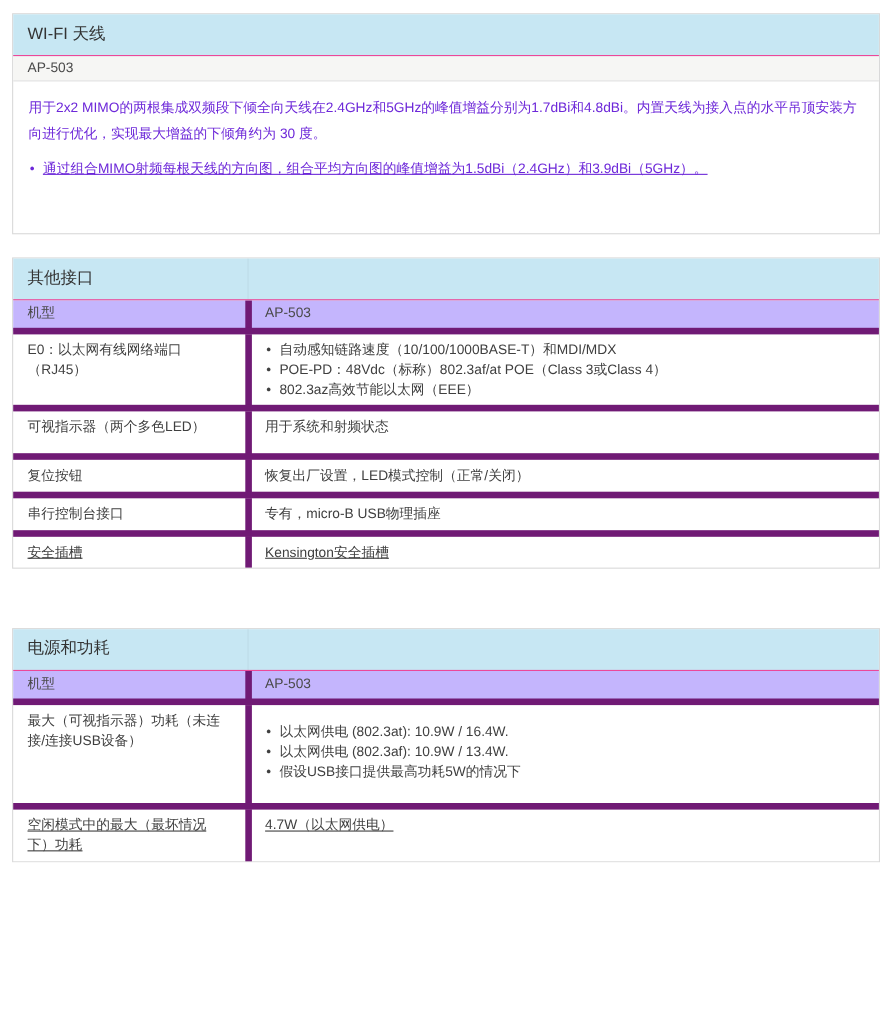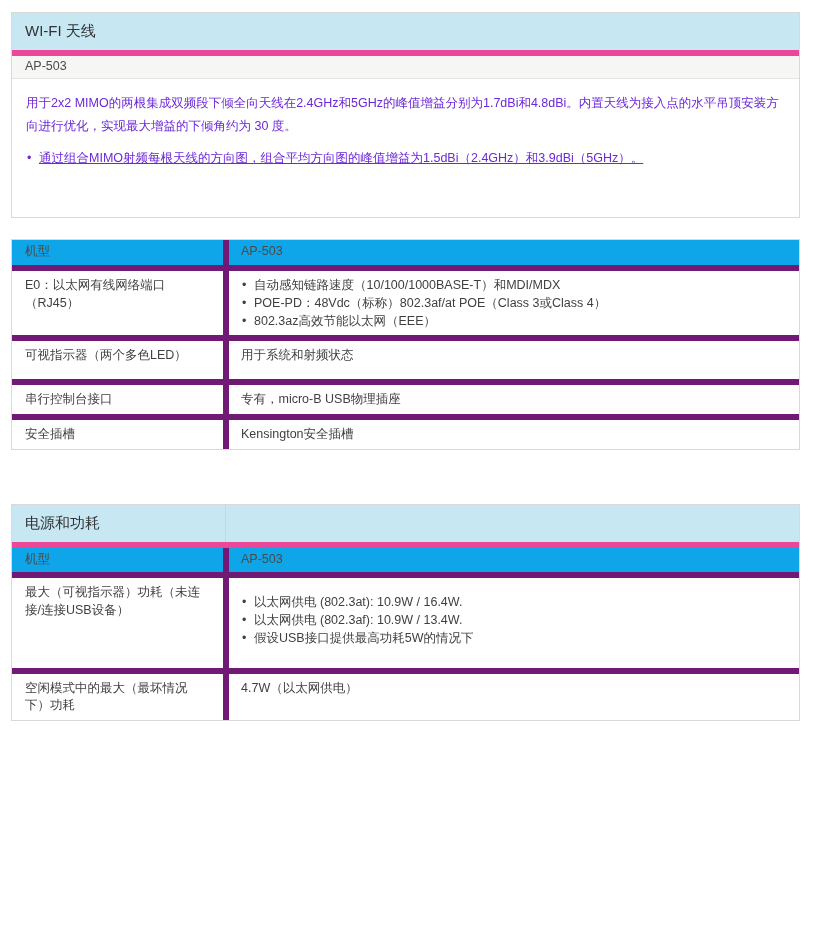"WI-FI 天线" .sec-header { border-bottom: 6px solid #ec4899 -> 1px solid #ec4899 }
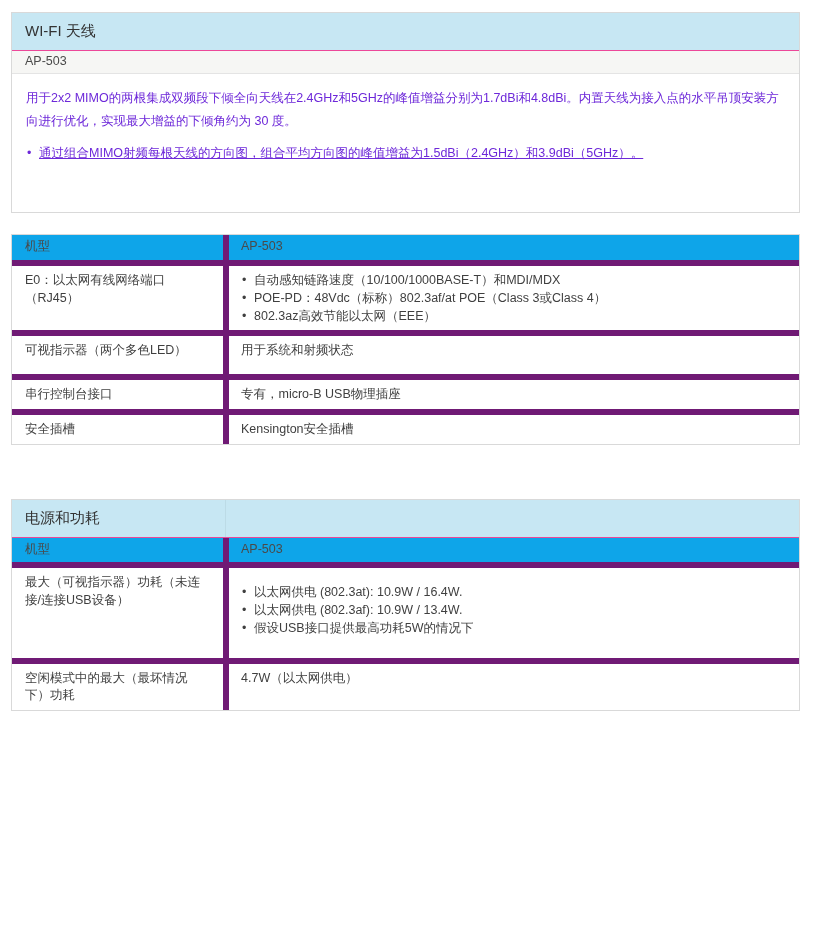"其他接口" div.sec-header { html: none -> <div>其他接口</div> }
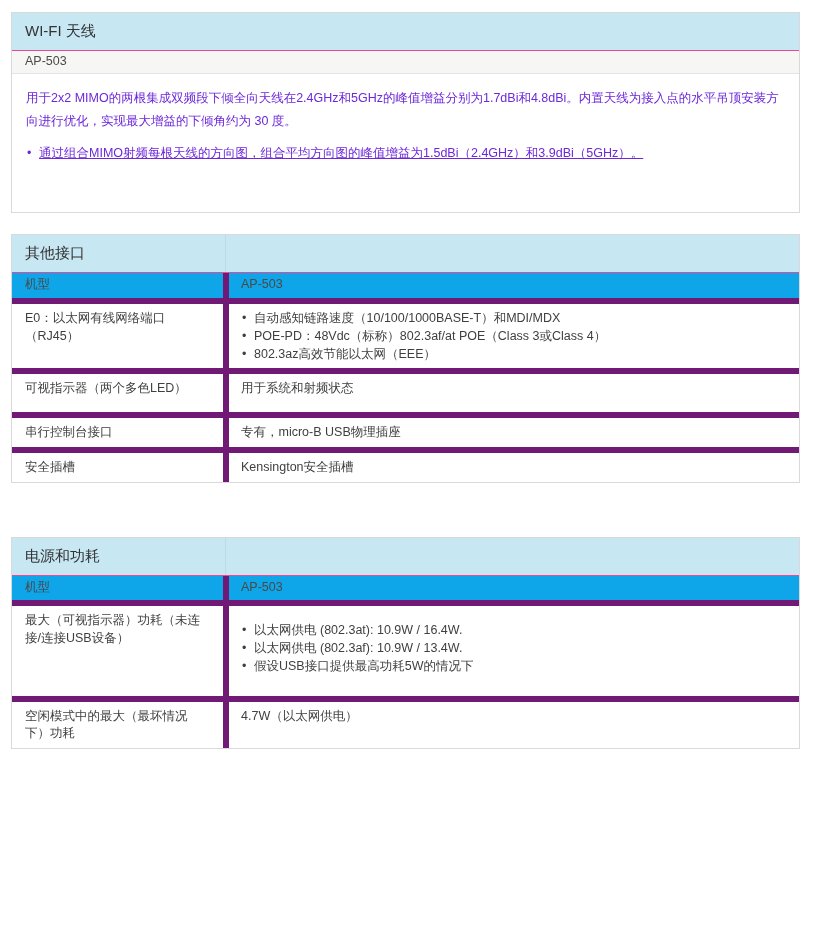"机型" table.spec tr.model-row td { background: #0ea5e9 -> #c4b5fd }
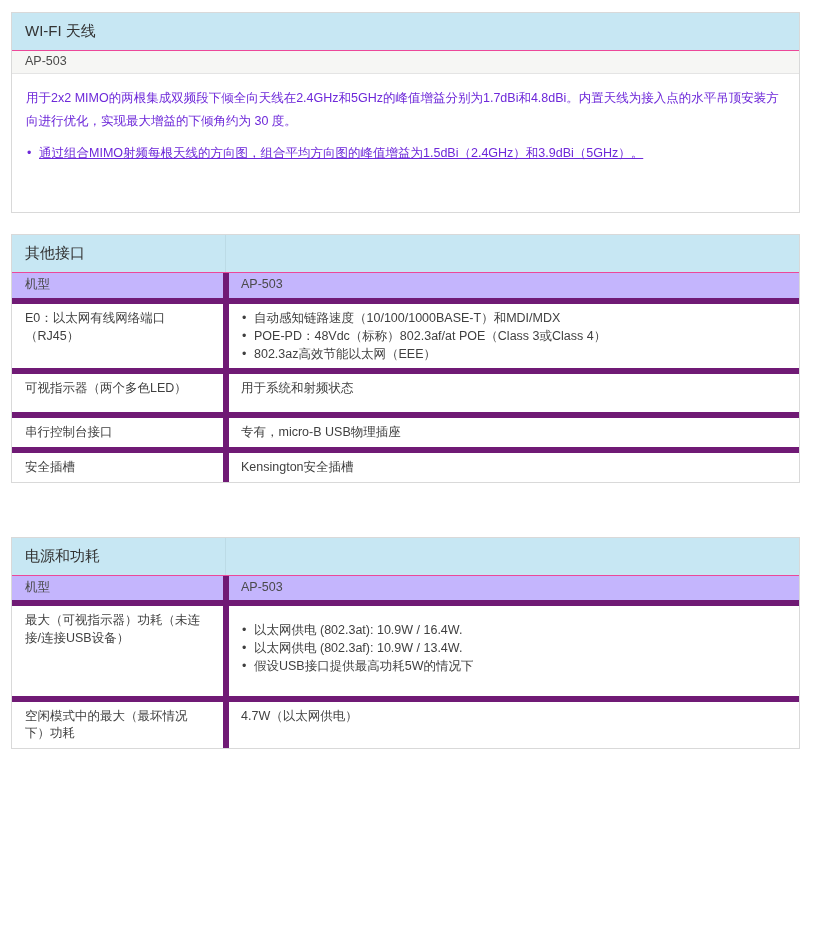"复位按钮" tr { html: none -> <tr> <td>复位按钮</td> <td>恢复出厂设置，LED模式控制（正常/关闭）</td> </tr> }
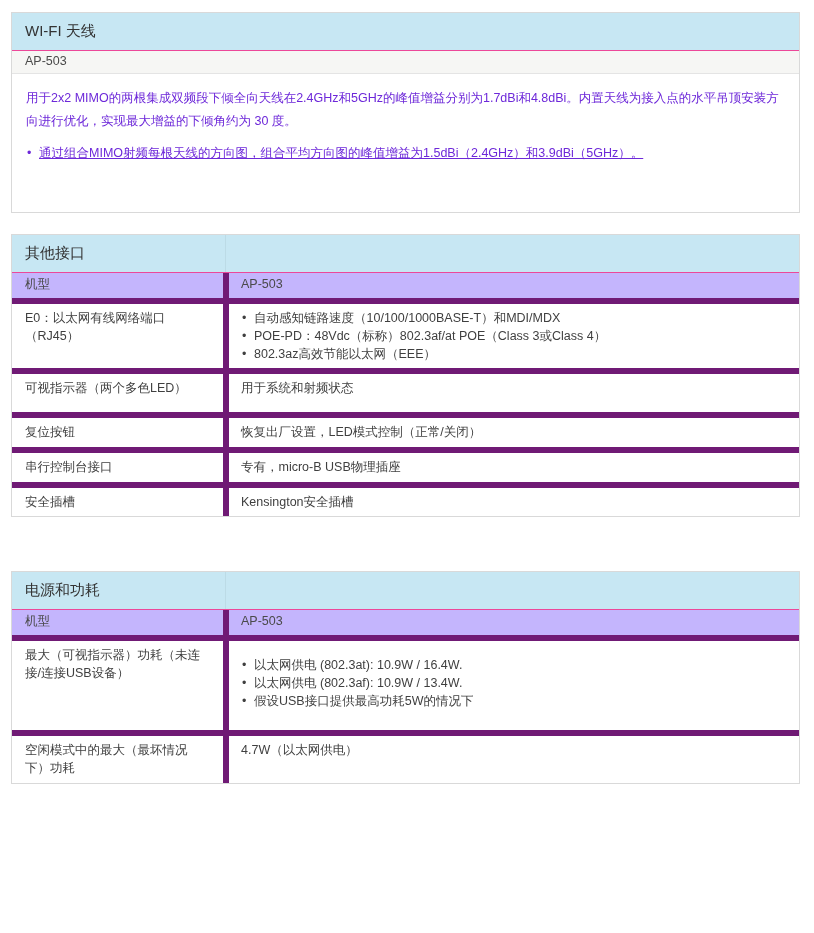"安全插槽" table.spec tr:last-child td { text-decoration: none -> underline }
